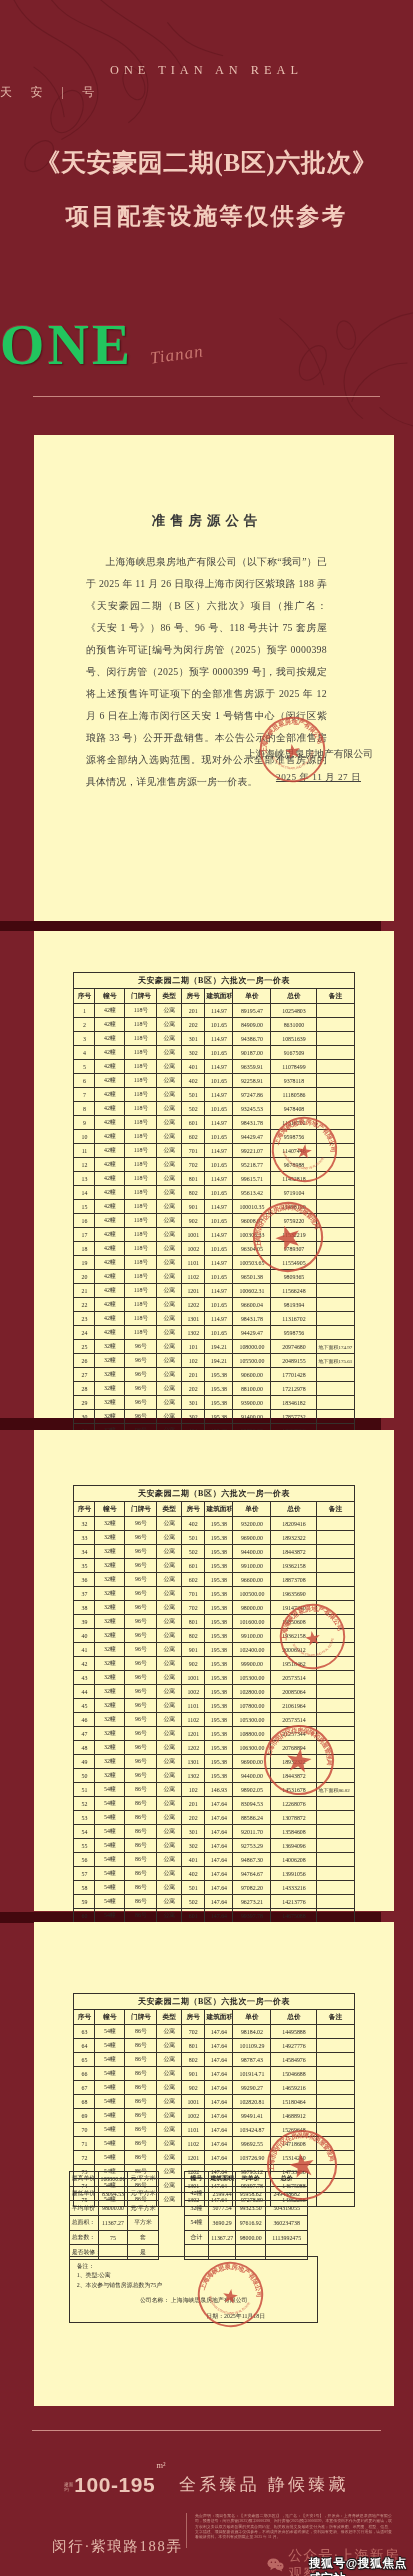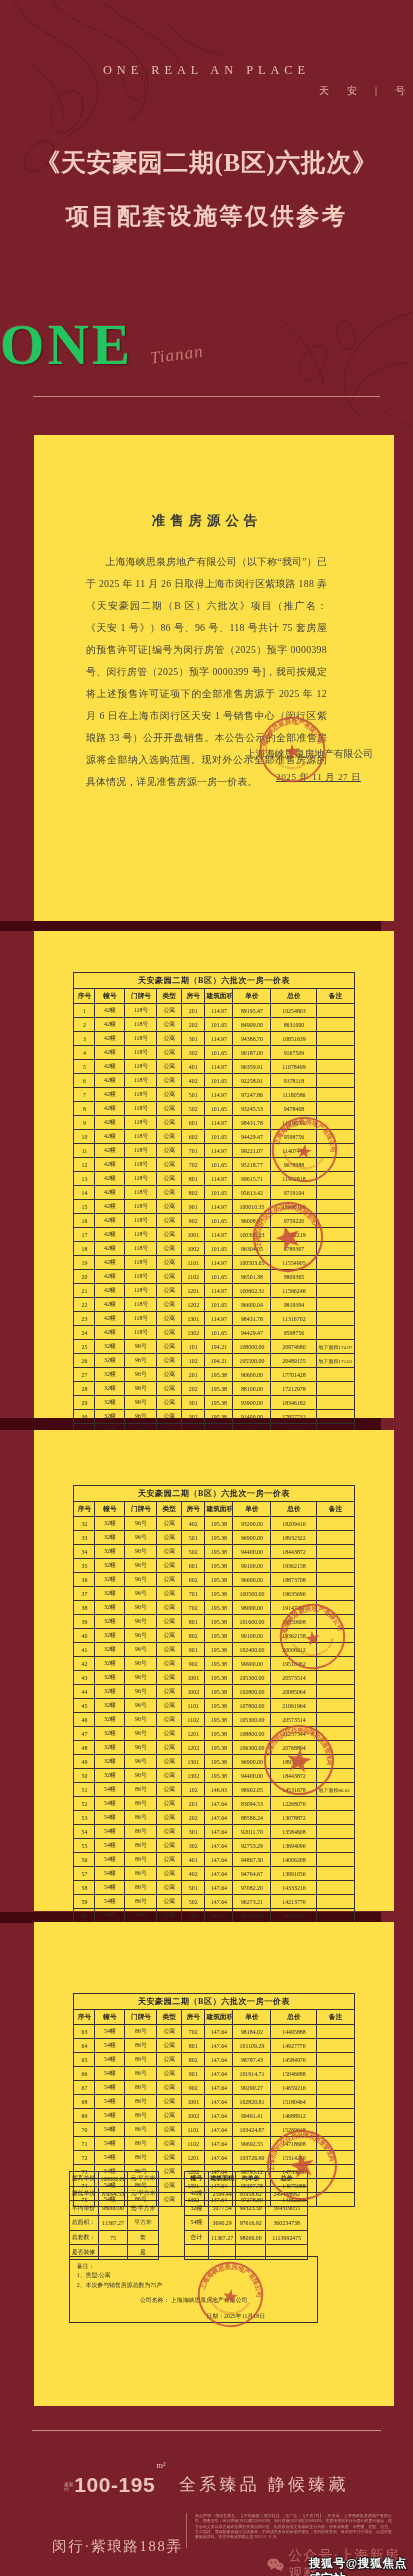"ONE REAL AN PLACE" div.brand-en { text: REAL AN PLACE -> TIAN AN REAL }
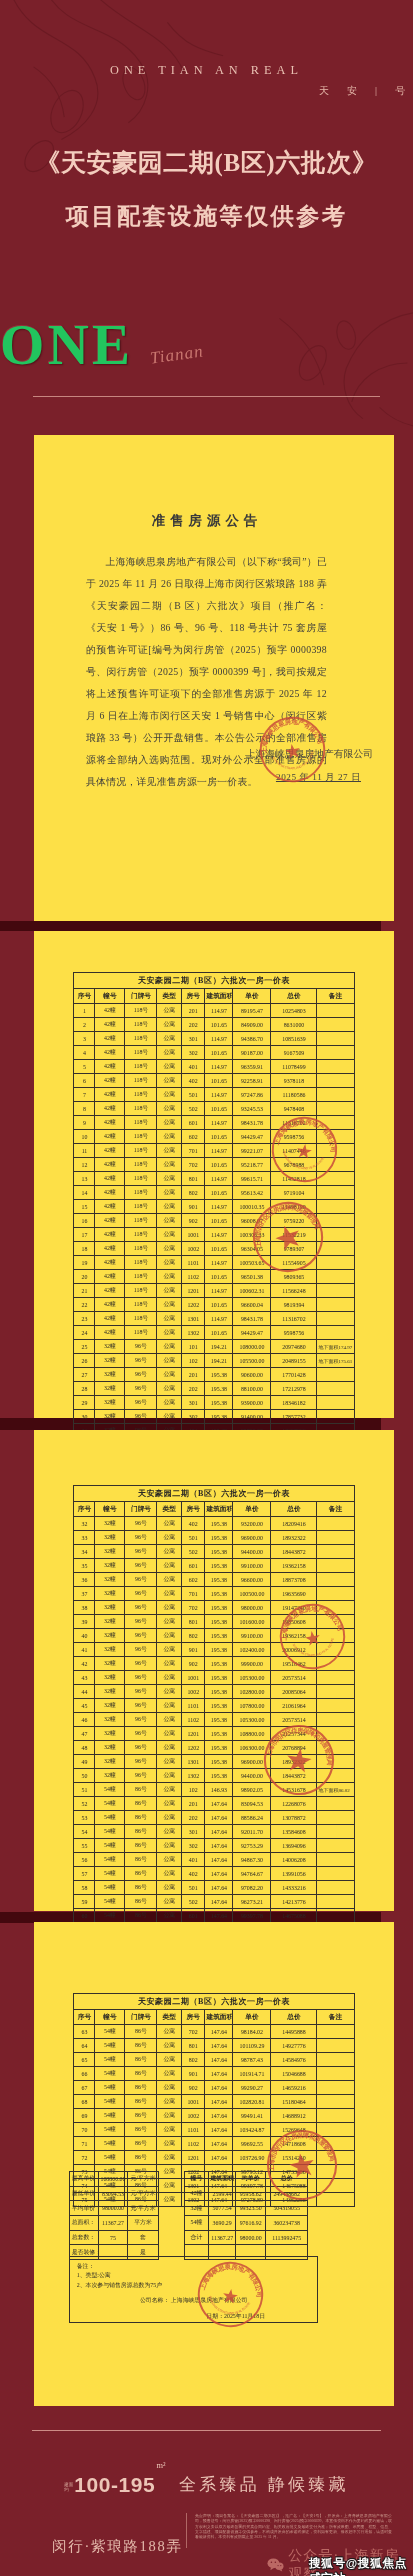"天 安 | 号" .brand-cn { font-size: 10px -> 12px; text-align: right -> left }
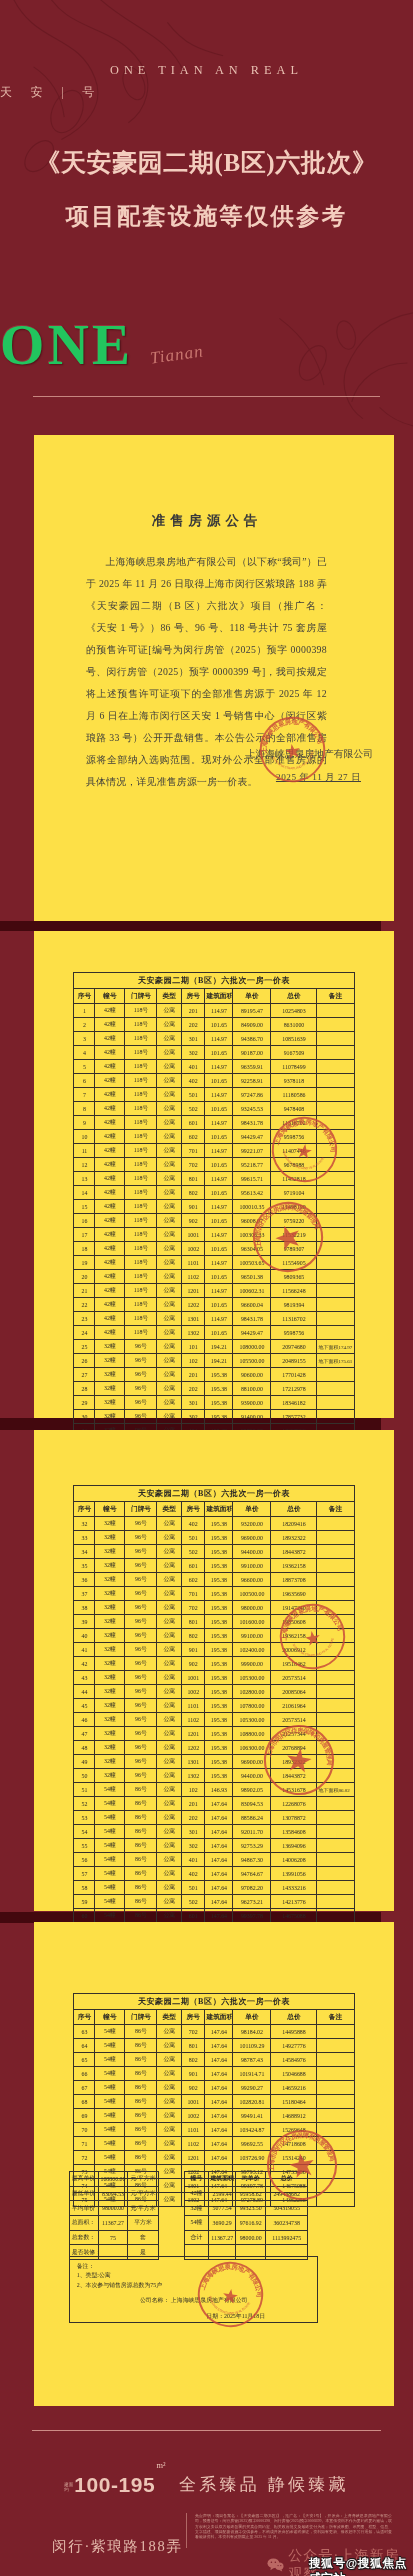"准售房源公告" .page { background: #fde047 -> #fef9c3 }
